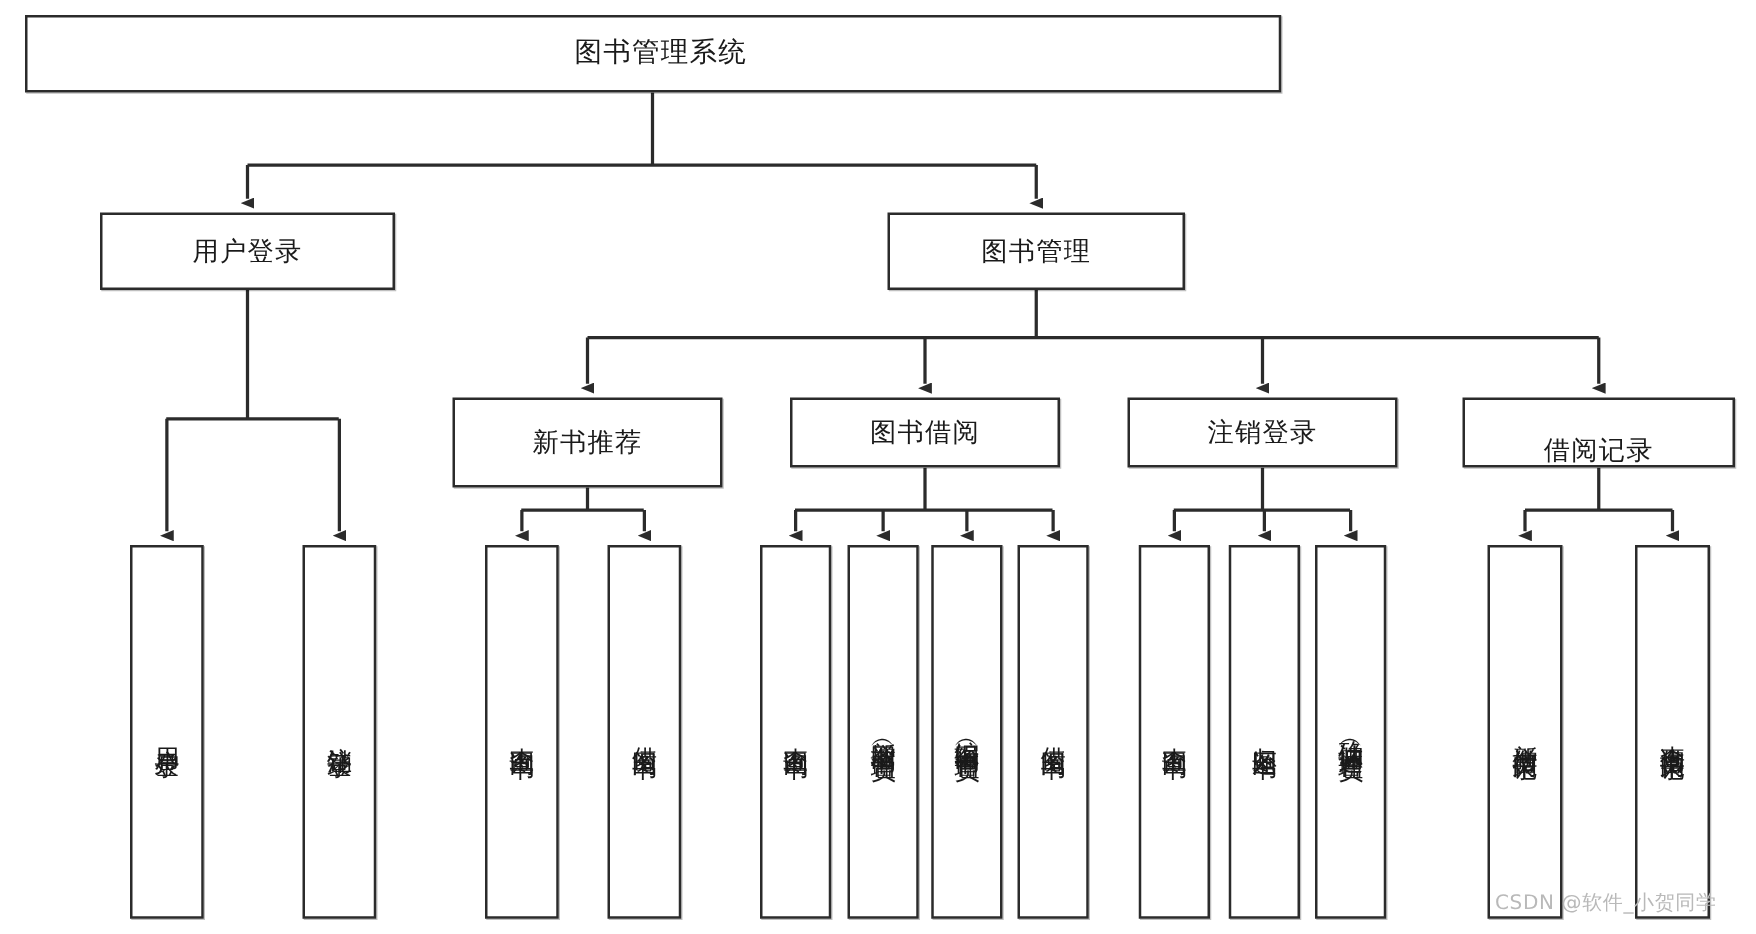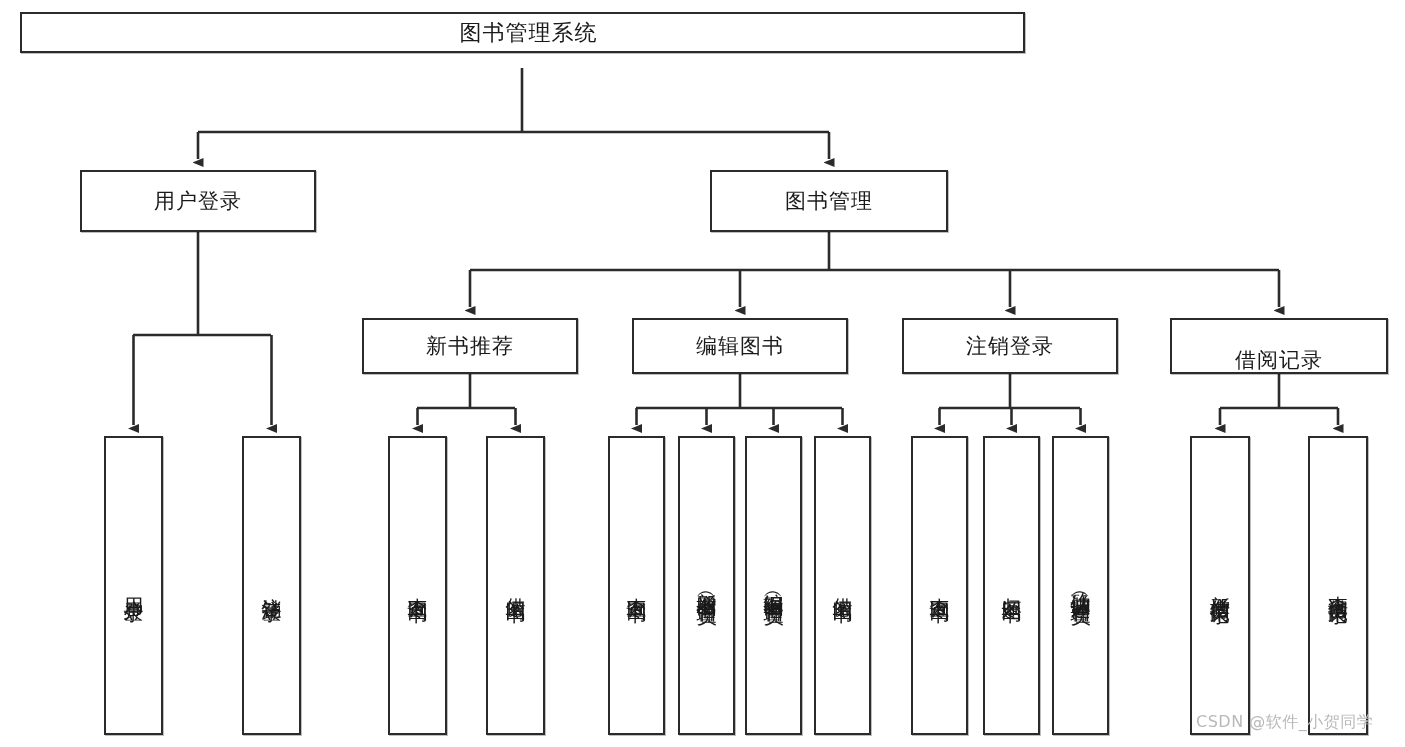"图书管理系统" div.node { height: 41px -> 62px }
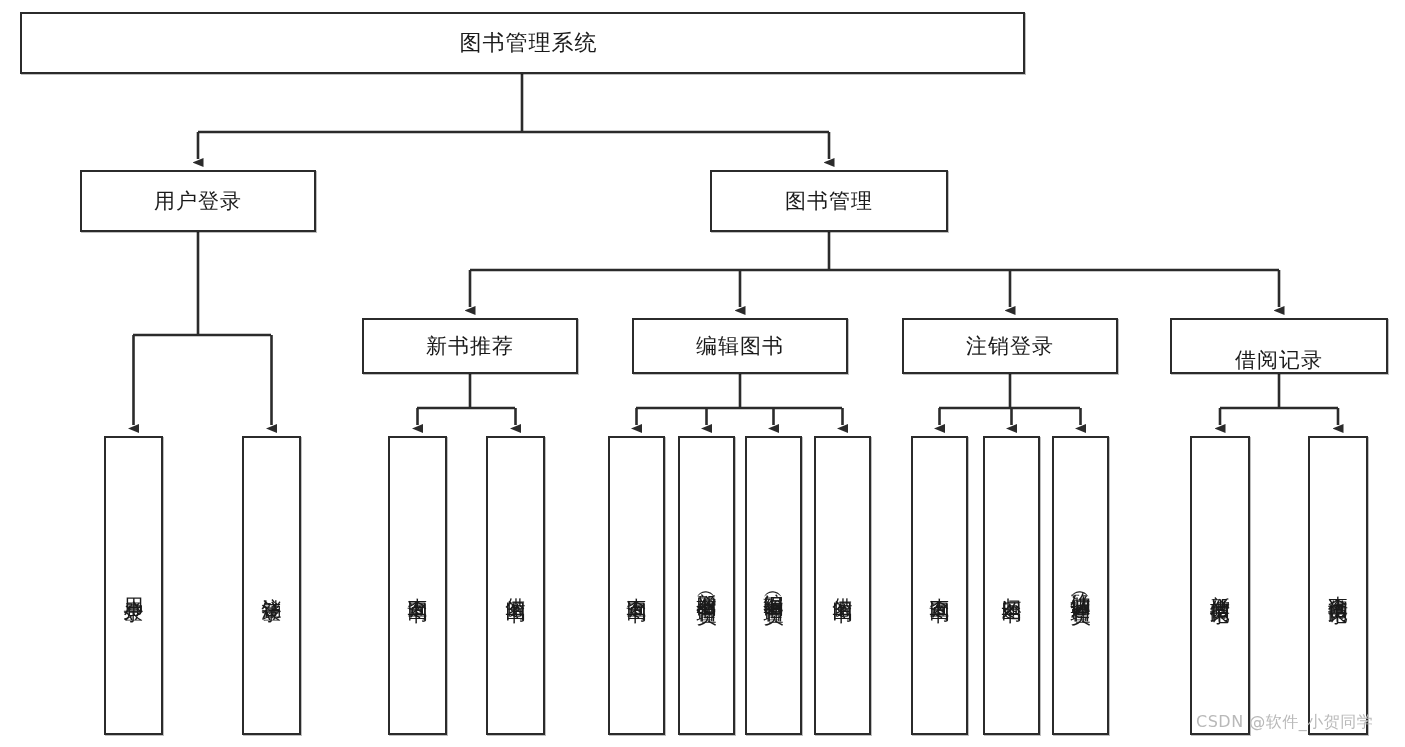"新书推荐" div.node { height: 56px -> 72px }
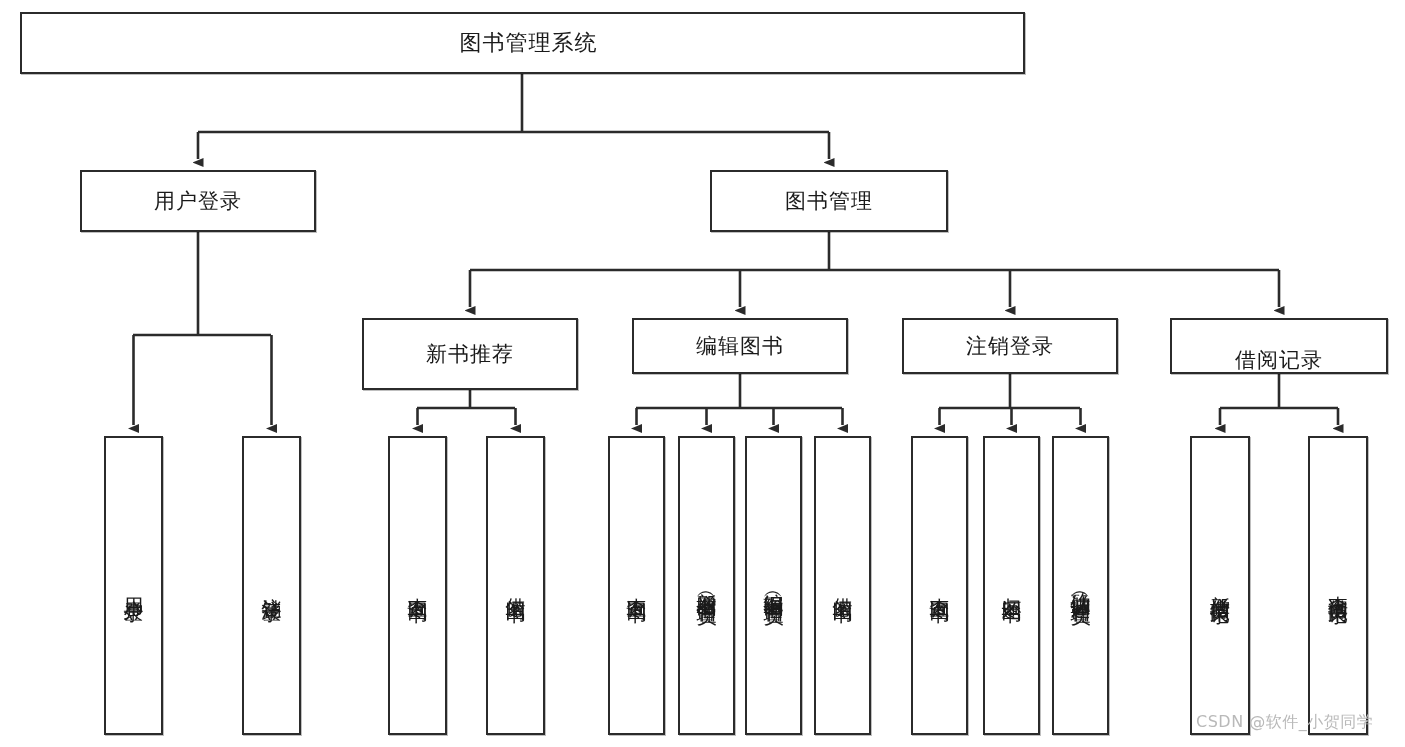"编辑图书" span.label { text: 编辑图书 -> 图书借阅 }
